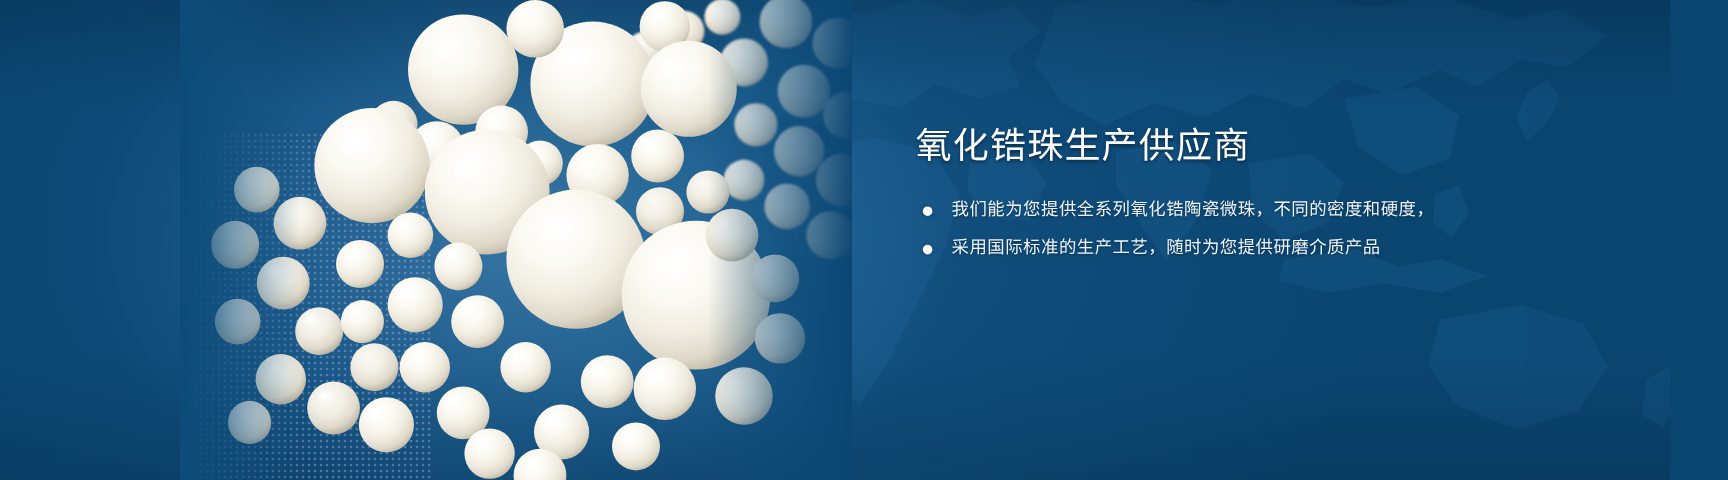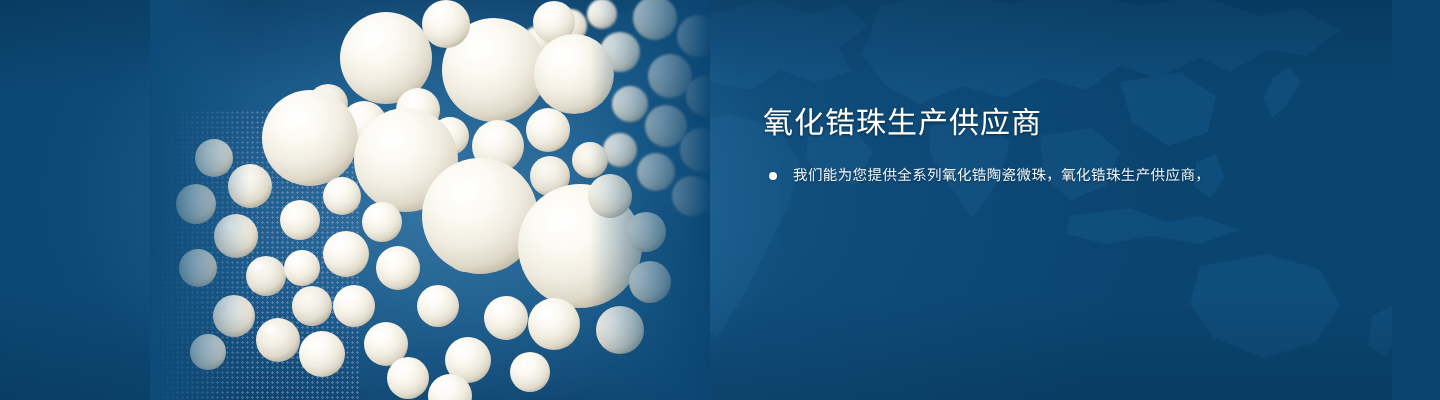"我们能为您提供全系列氧化锆陶瓷微珠，氧化锆珠生产供应商，" span.bullet-line { text: 氧化锆珠生产供应商 -> 不同的密度和硬度 }
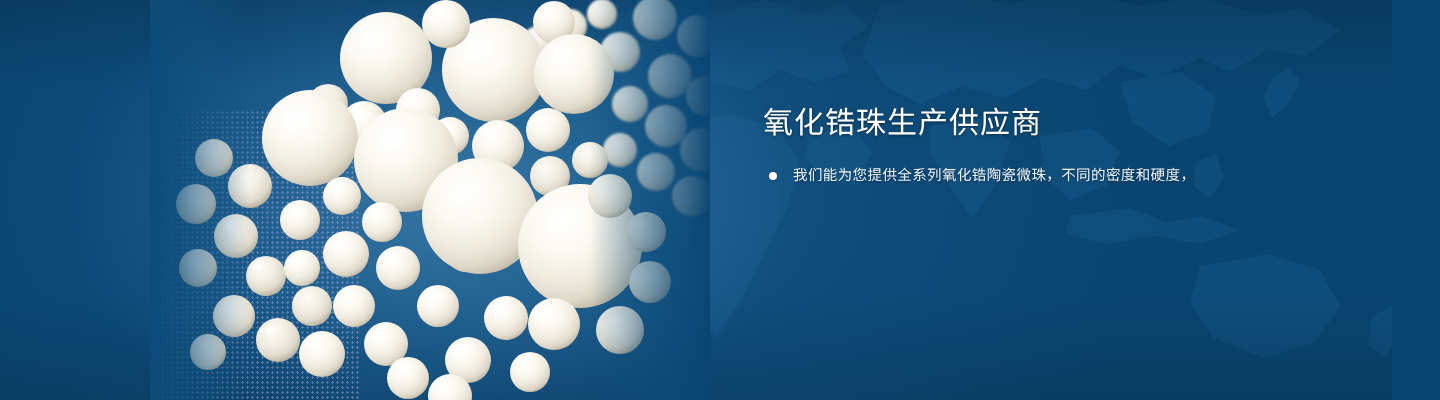"采用国际标准的生产工艺，随时为您提供研磨介质产品" li.bullet { html: none -> <li> <span></span> <span>采用国际标准的生产工艺，随时为您提供研磨介质产品</span> </li> }
